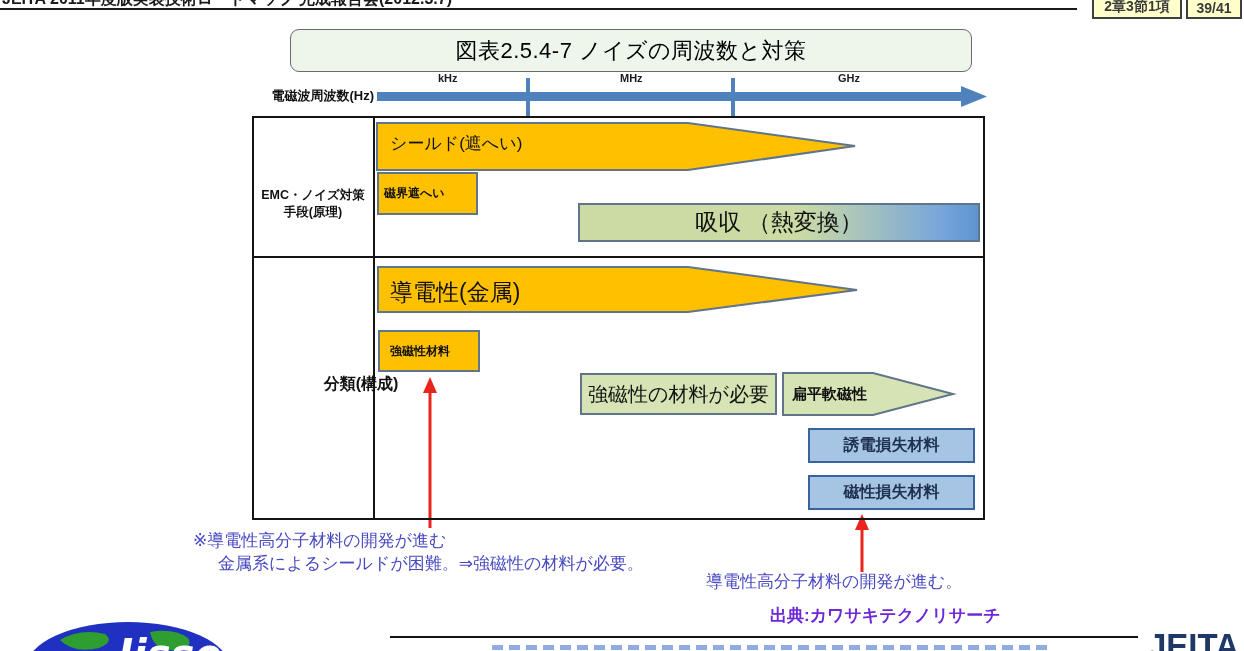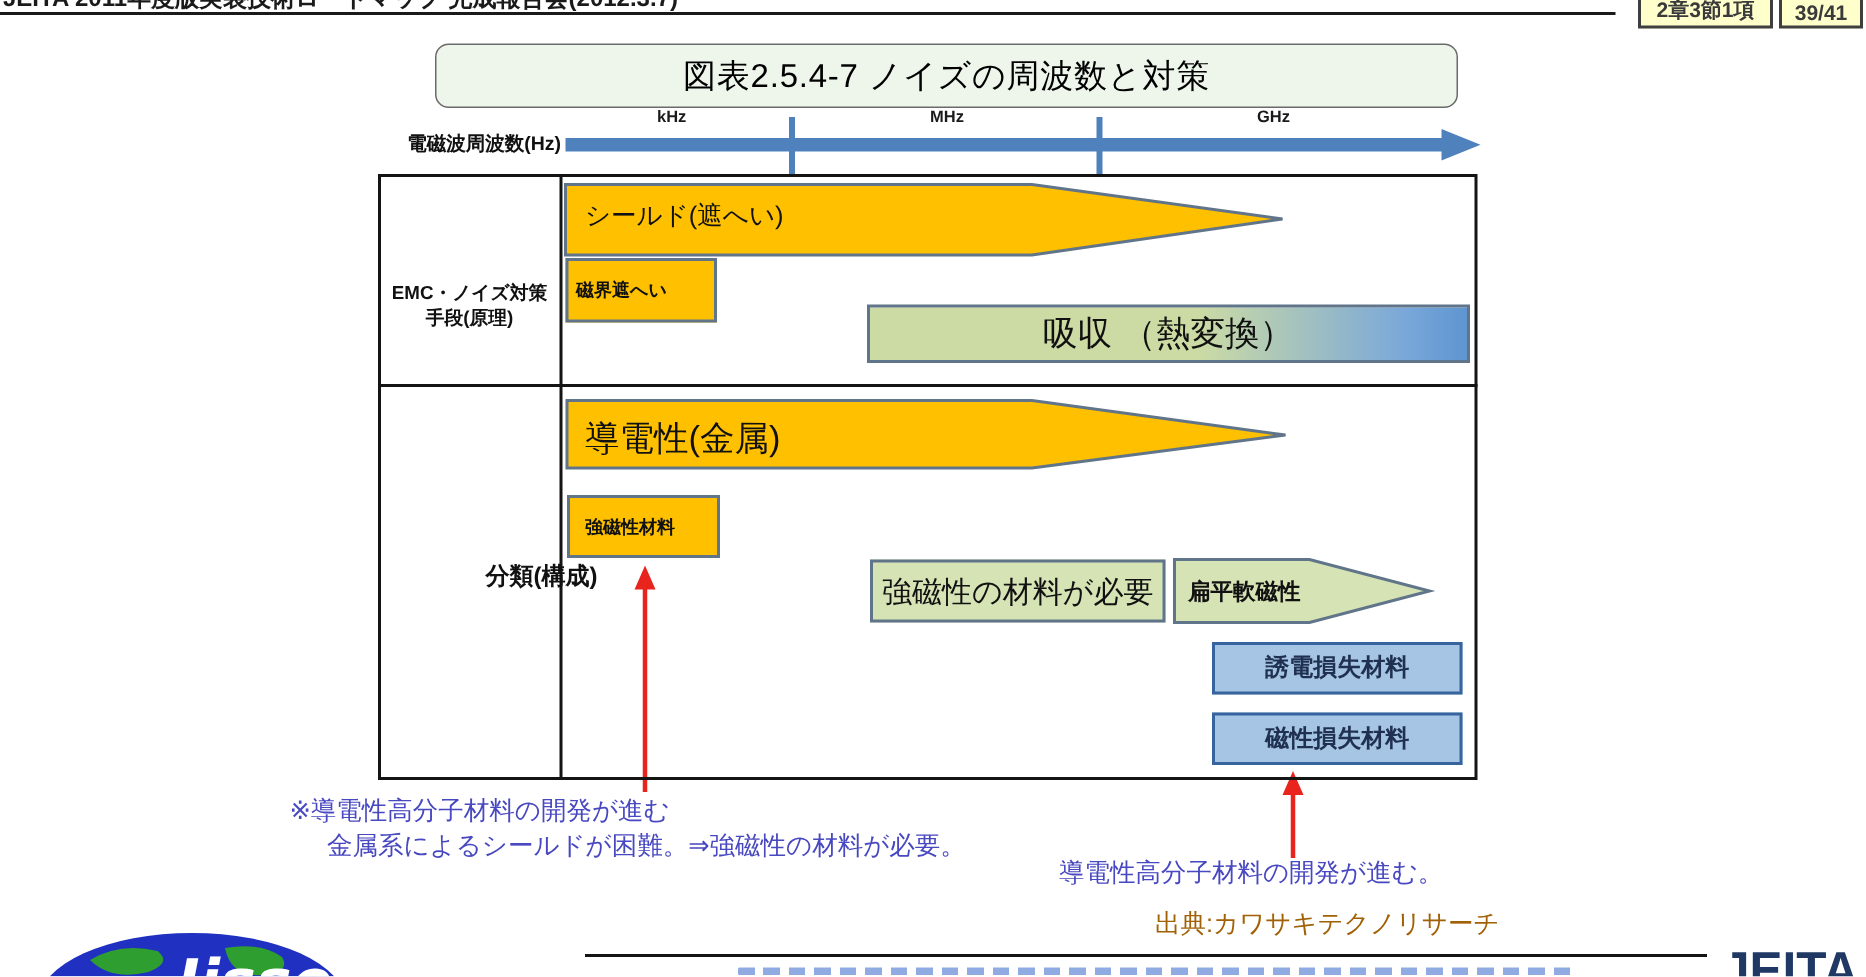"出典:カワサキテクノリサーチ" .source { color: #a16207 -> #6d28d9; font-weight: normal -> bold }
